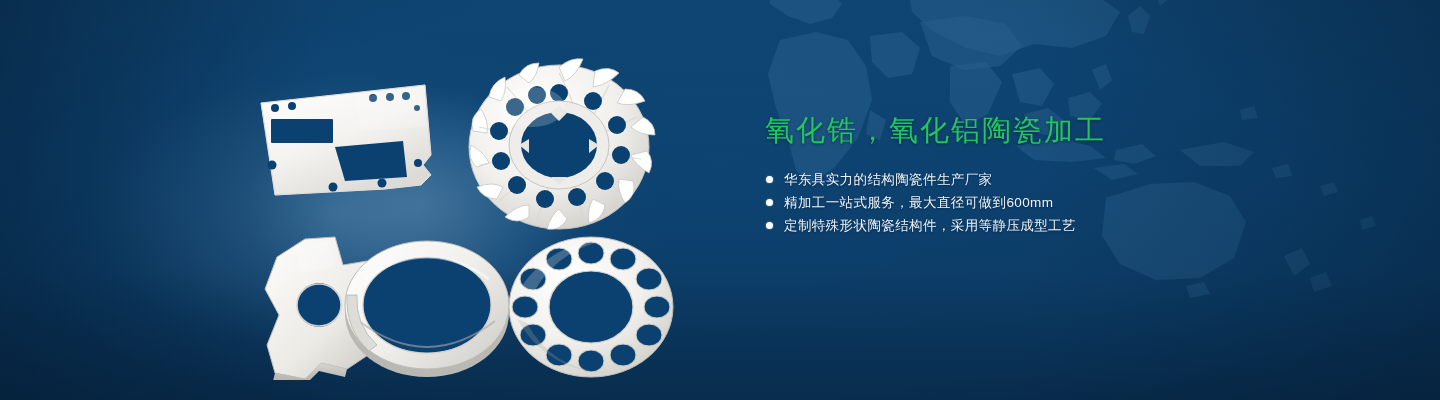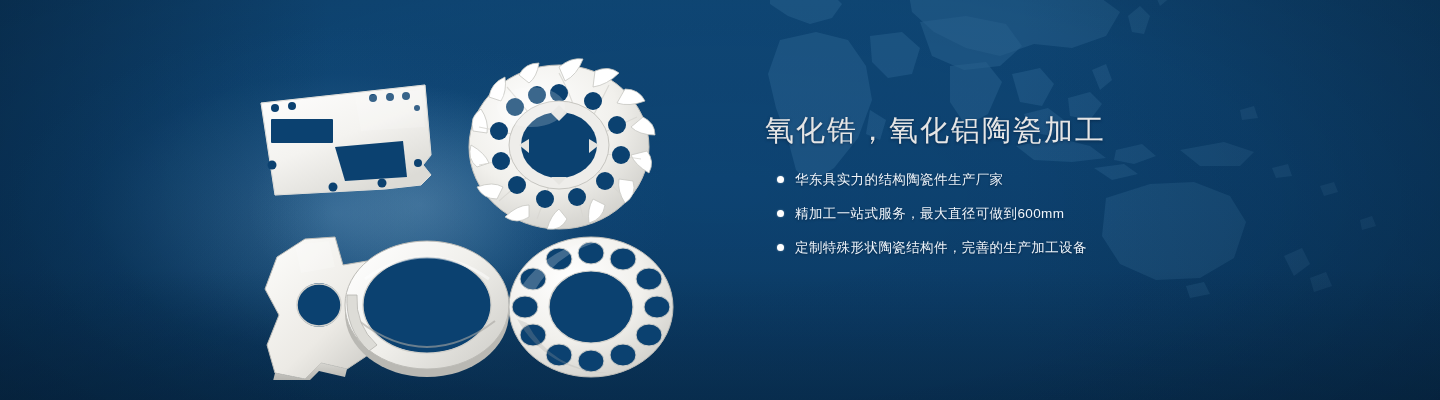"氧化锆，氧化铝陶瓷加工" .headline { color: #e5e5e5 -> #22c55e }
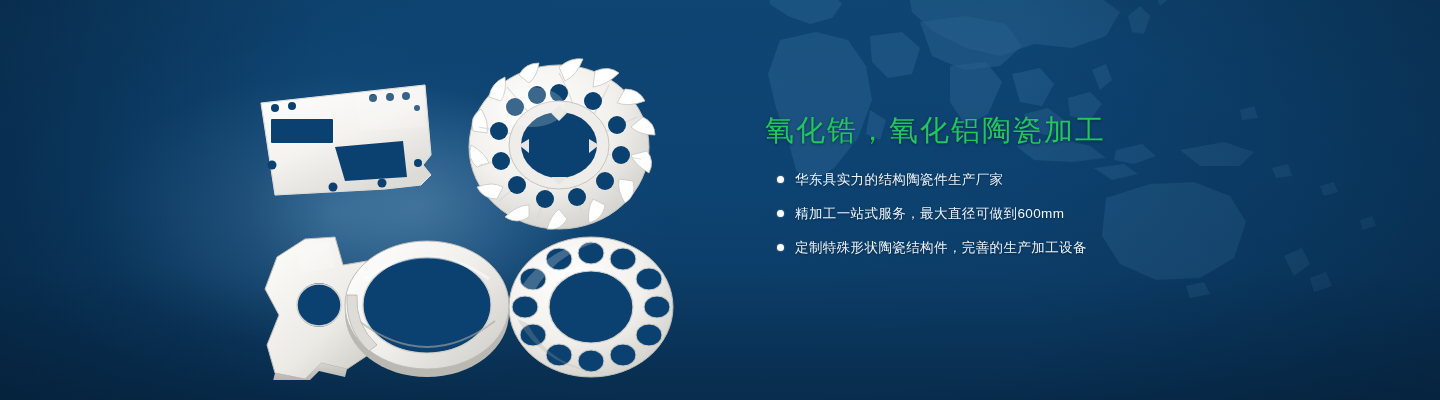"华东具实力的结构陶瓷件生产厂家" .bullets li { margin: 11px -> 0 }
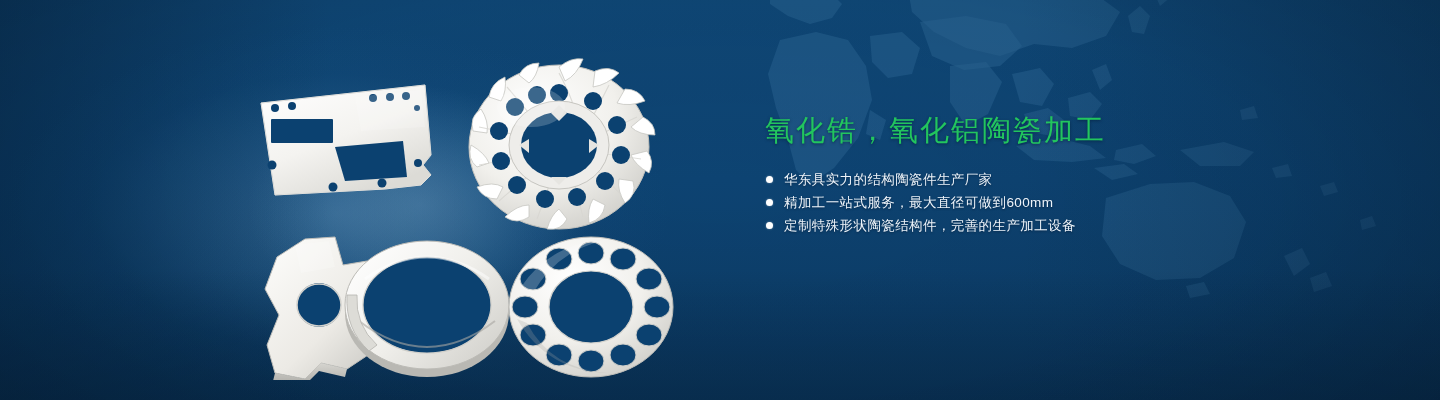"定制特殊形状陶瓷结构件，完善的生产加工设备" span.btext { text: 完善的生产加工设备 -> 采用等静压成型工艺 }
